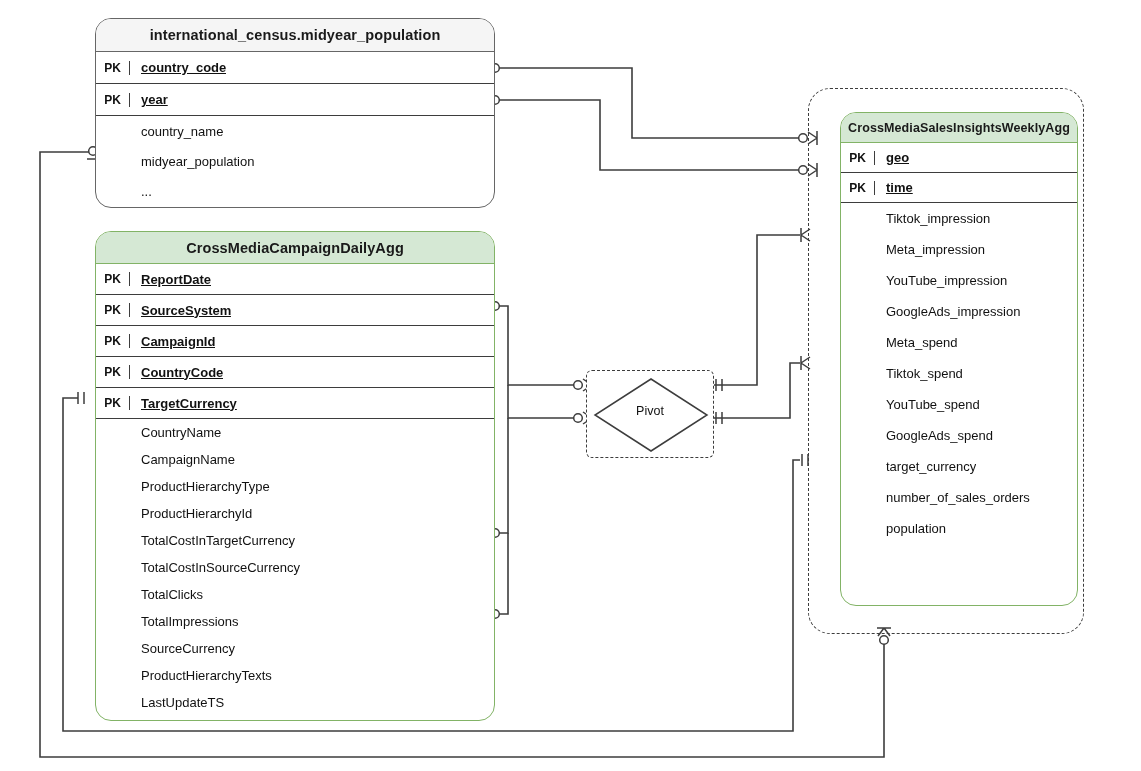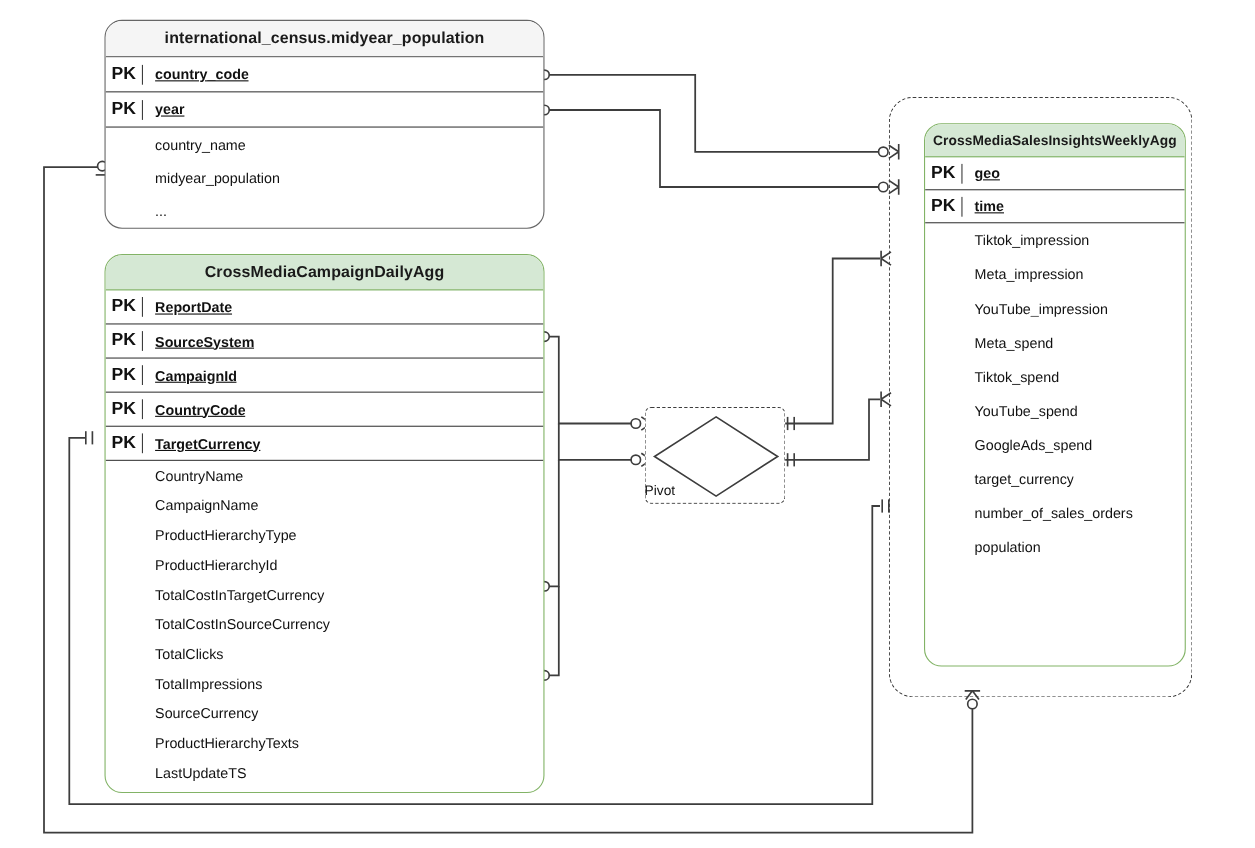"PK" .pkcell { font-size: 16px -> 12px }
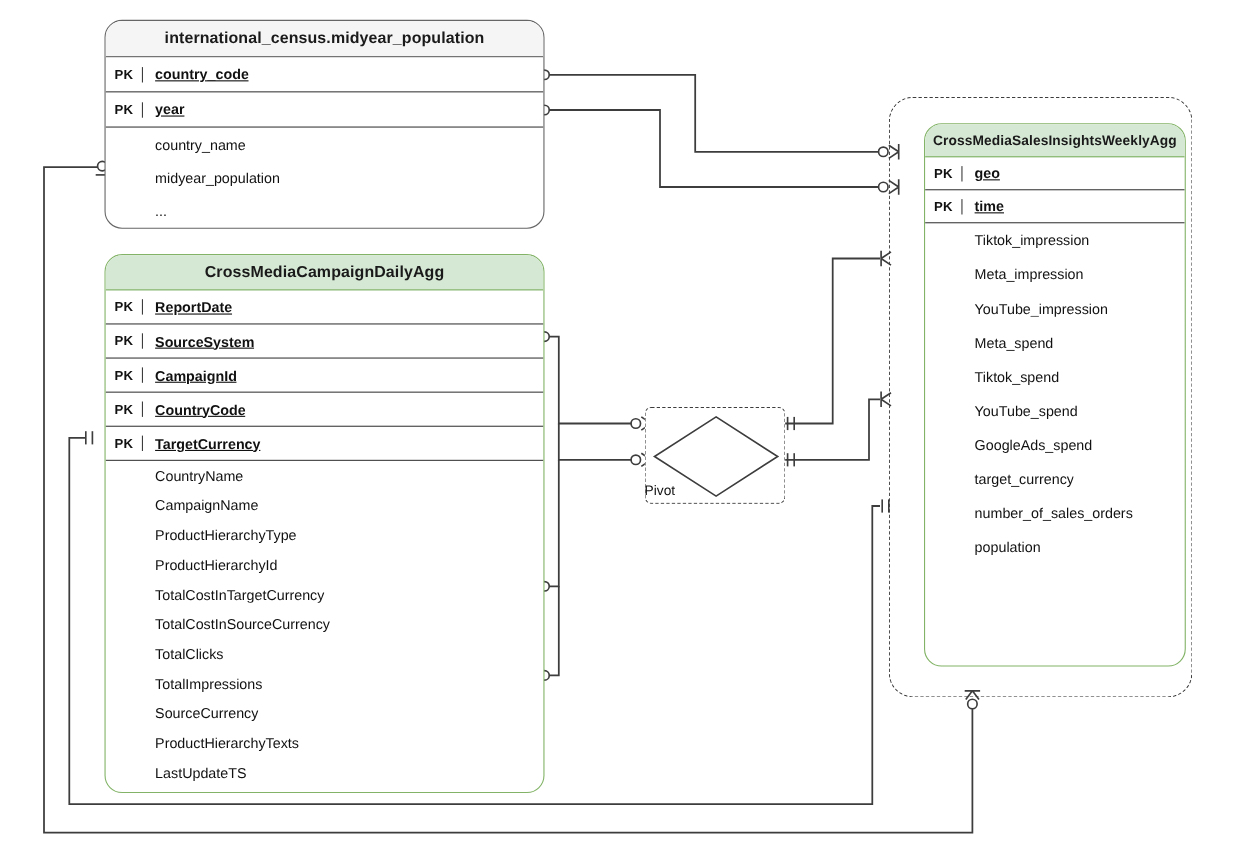"GoogleAds_impression" div.erow { html: none -> <div> <div></div> <div>GoogleAds_impression</div> </div> }
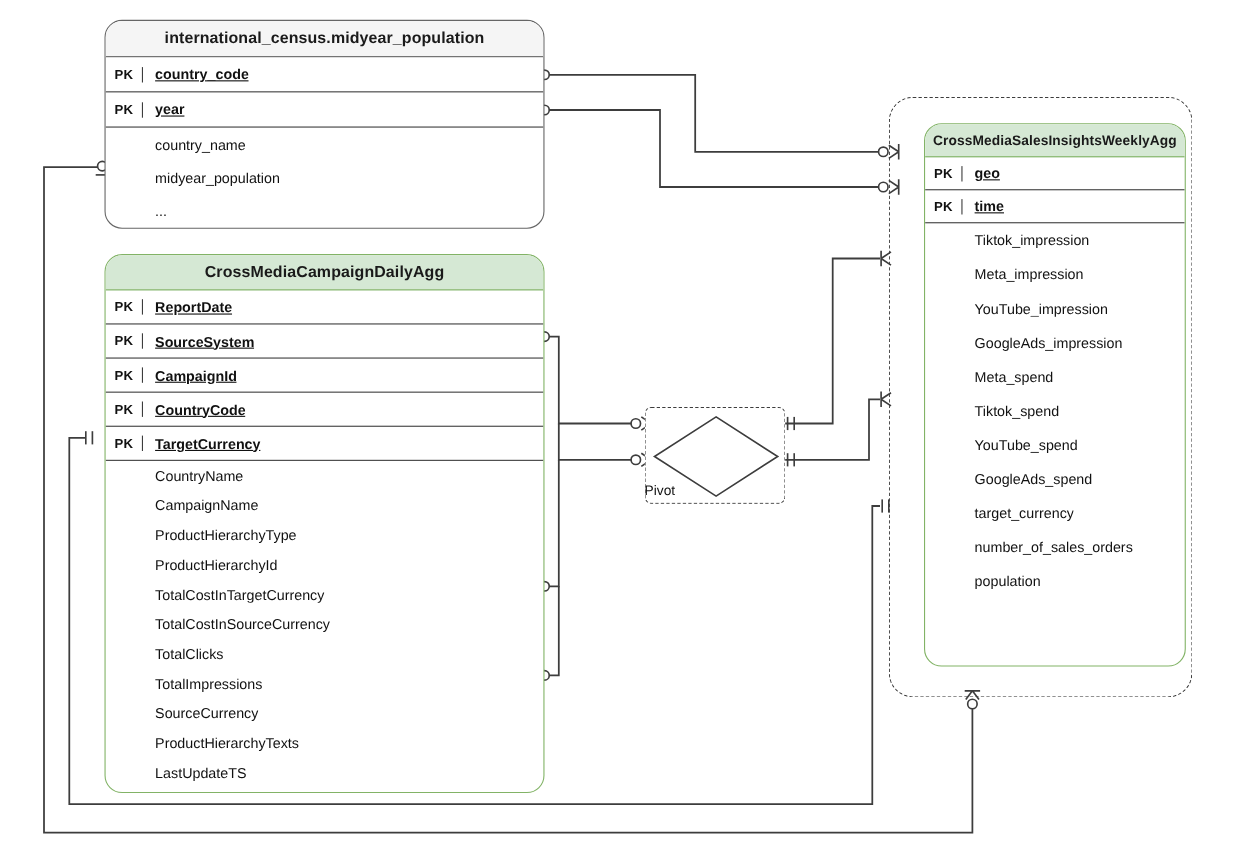"Pivot" .pivotlabel { margin-top: 35px -> none; text-align: left -> center }
